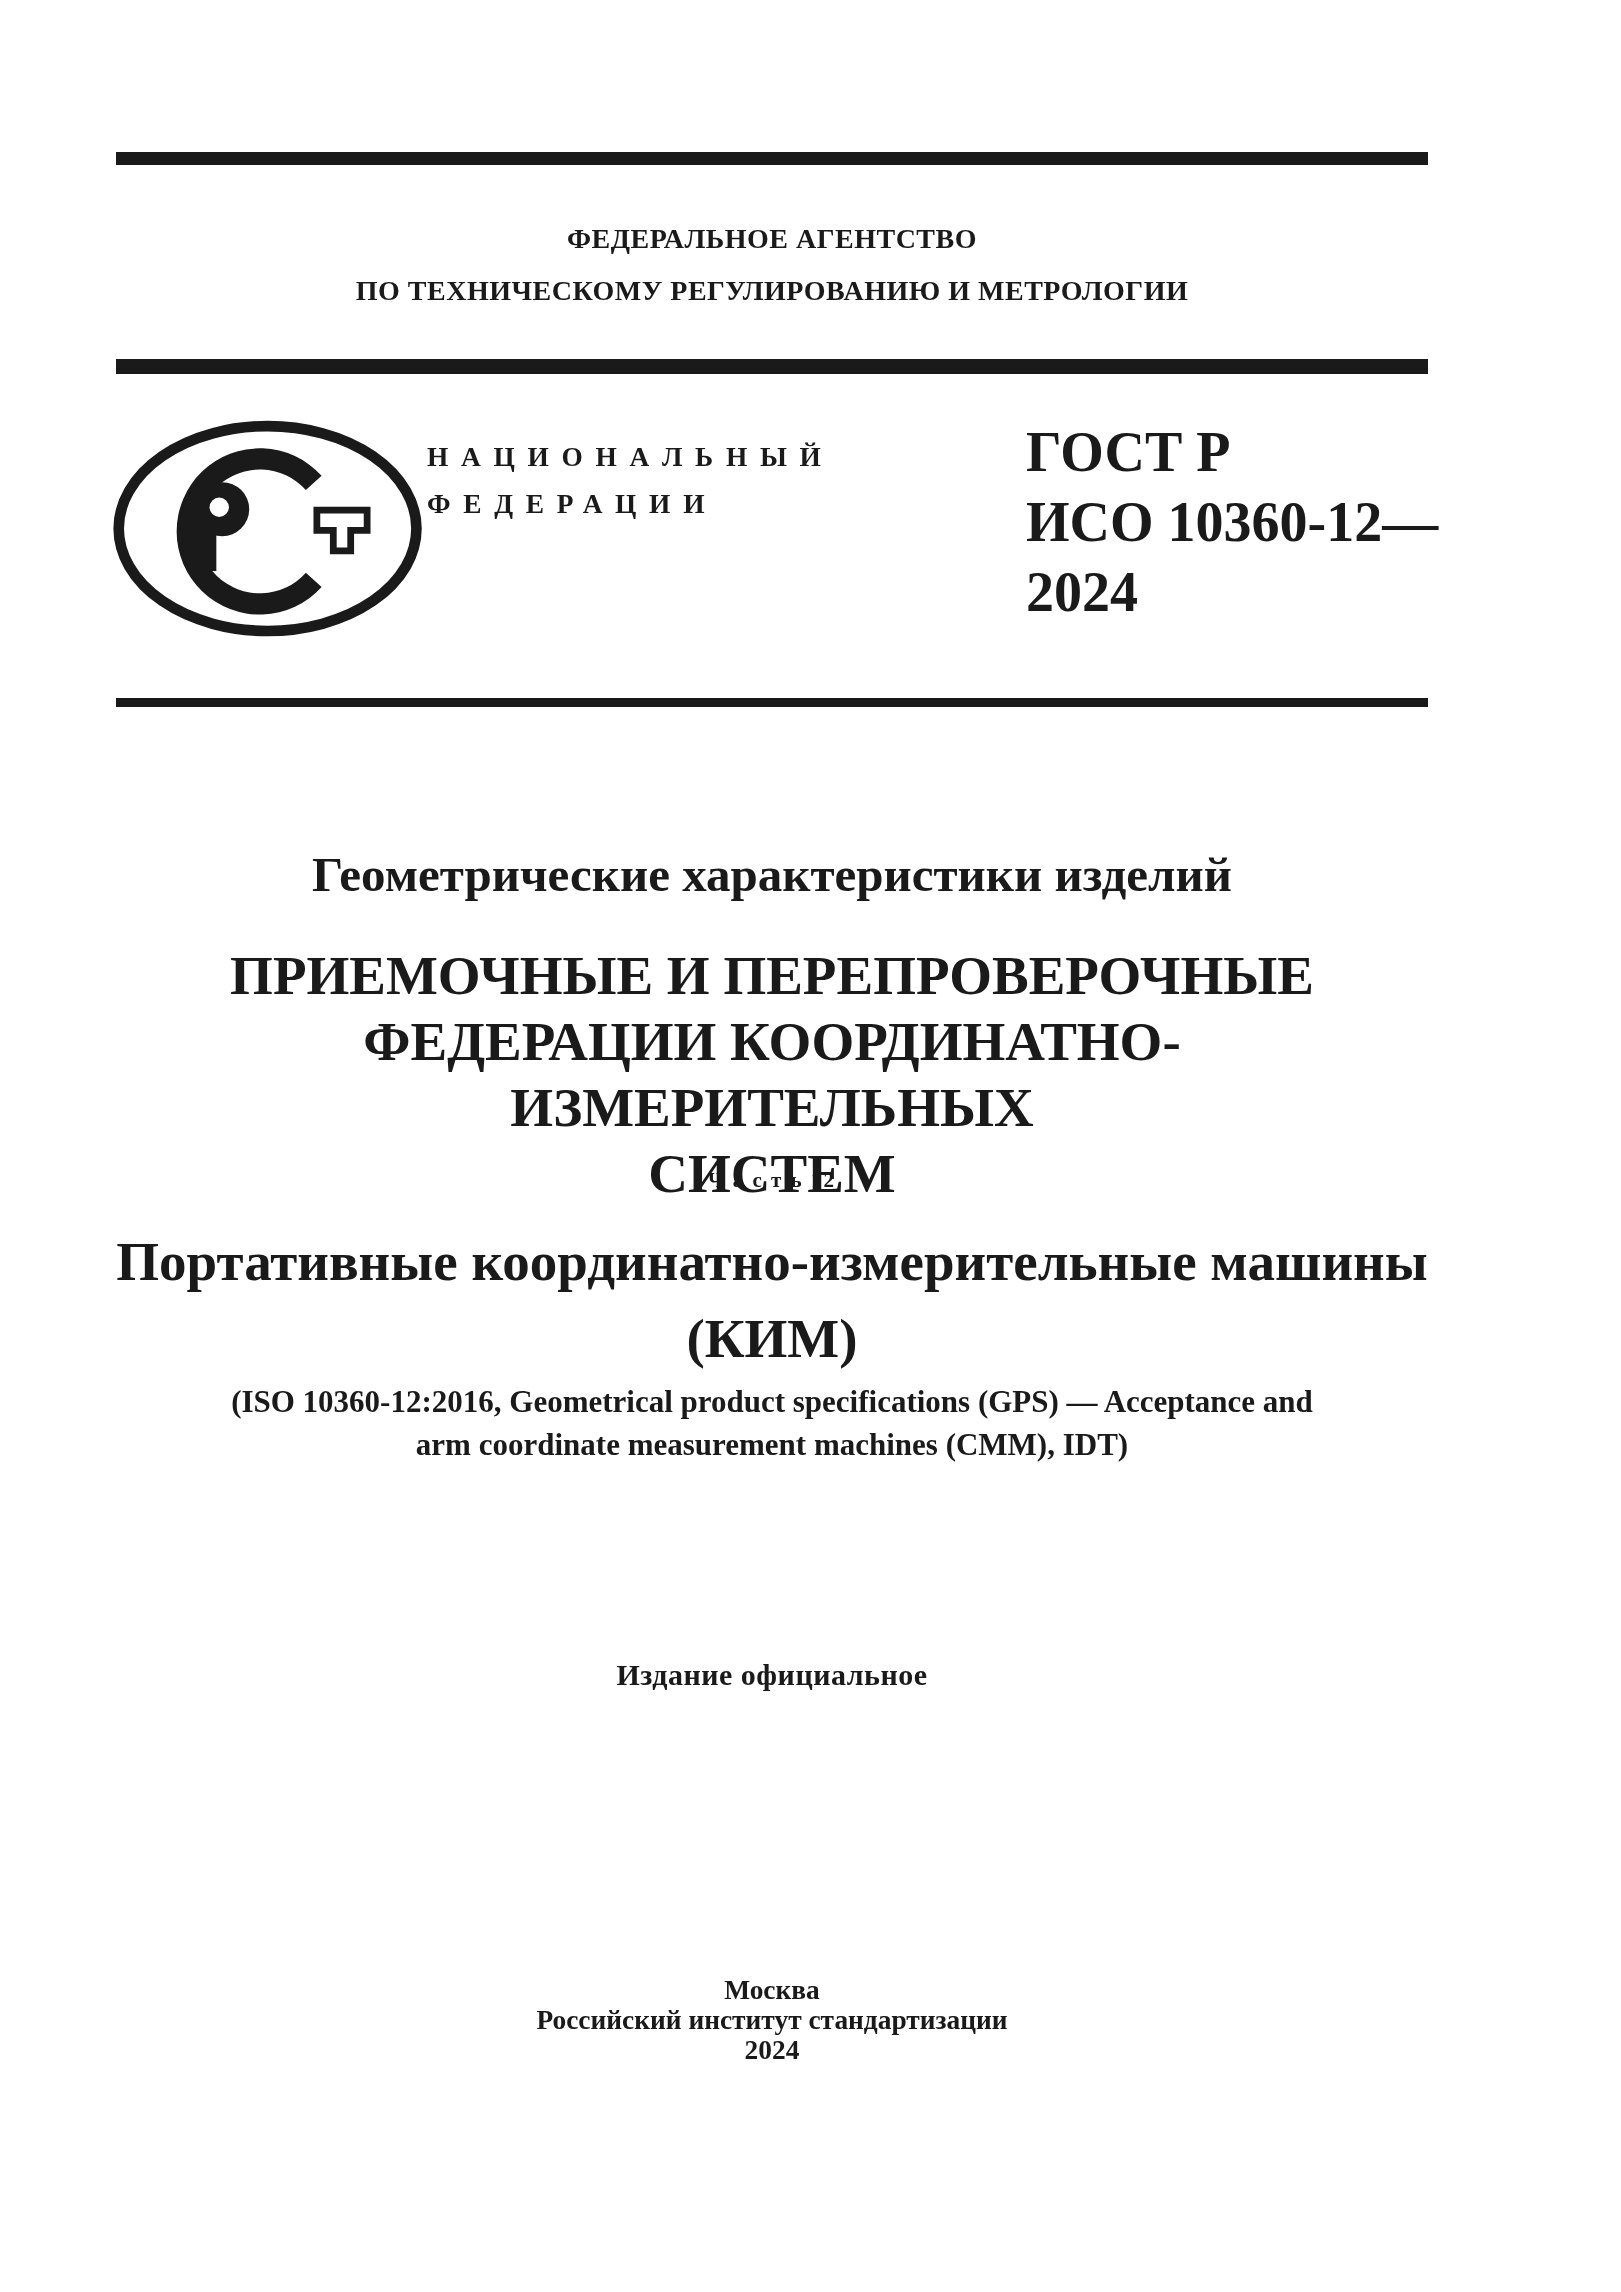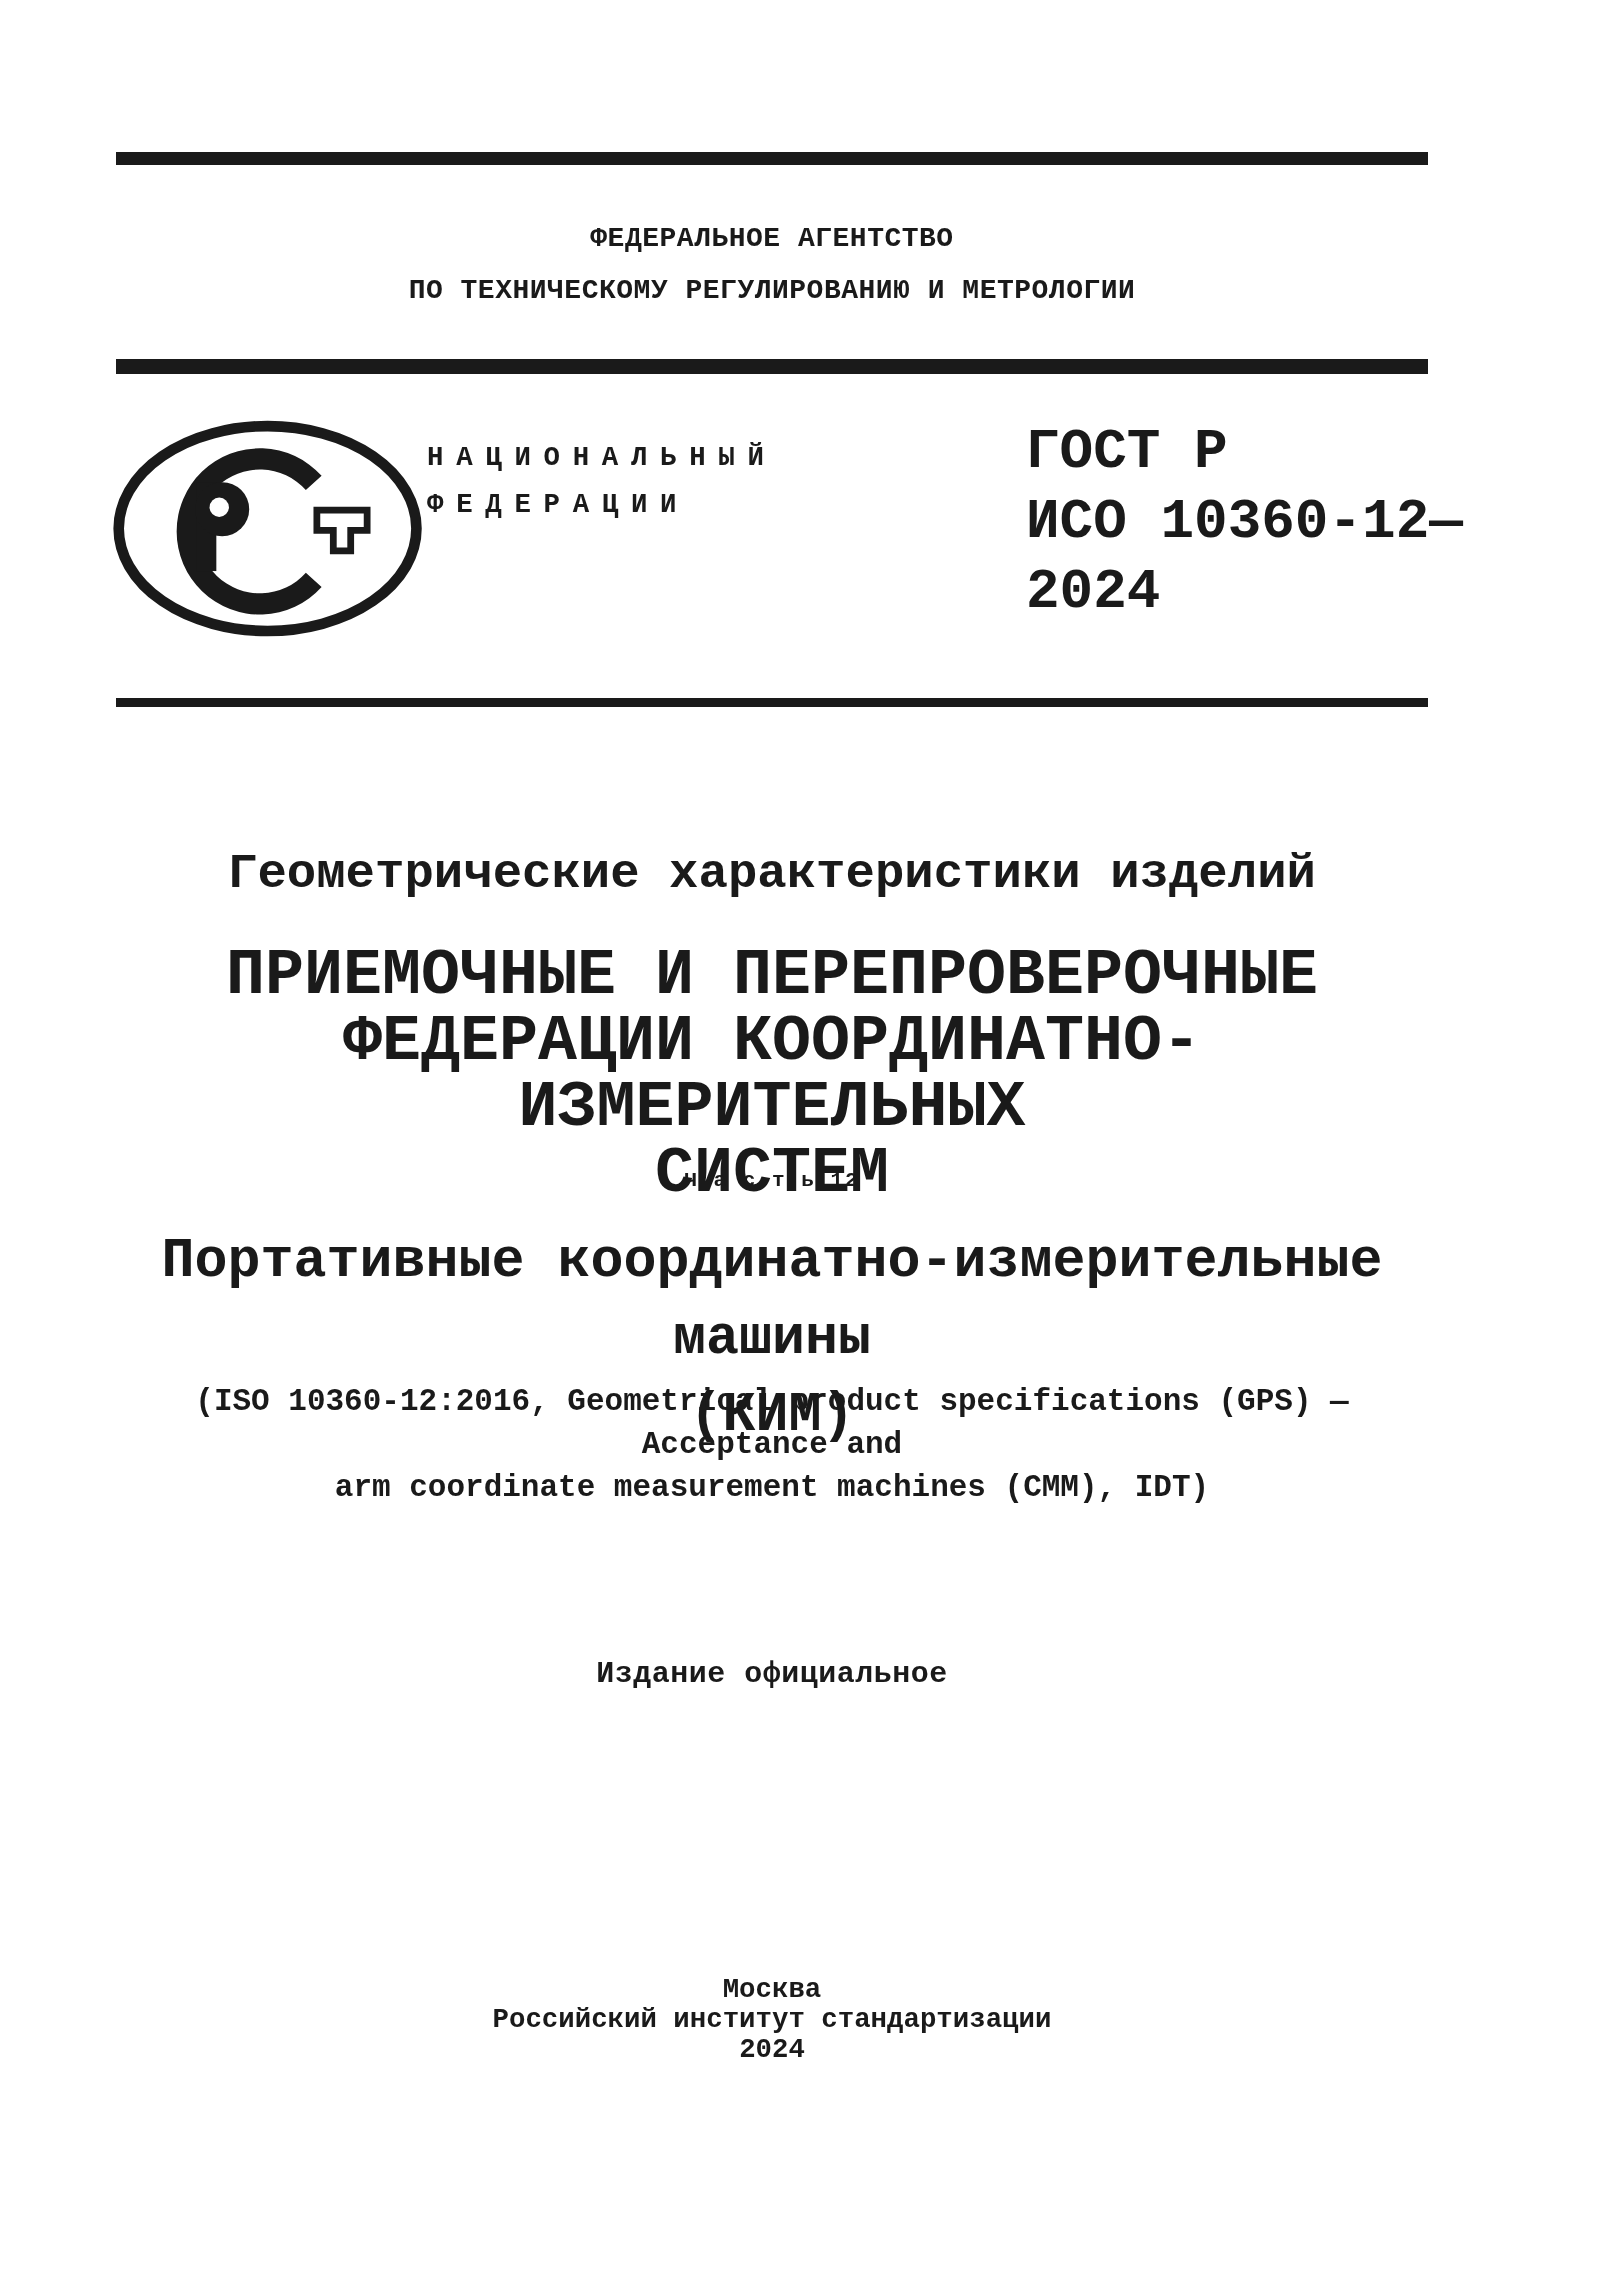"ФЕДЕРАЛЬНОЕ АГЕНТСТВО" .page { font-family: Liberation Mono, monospace -> Liberation Serif, serif }
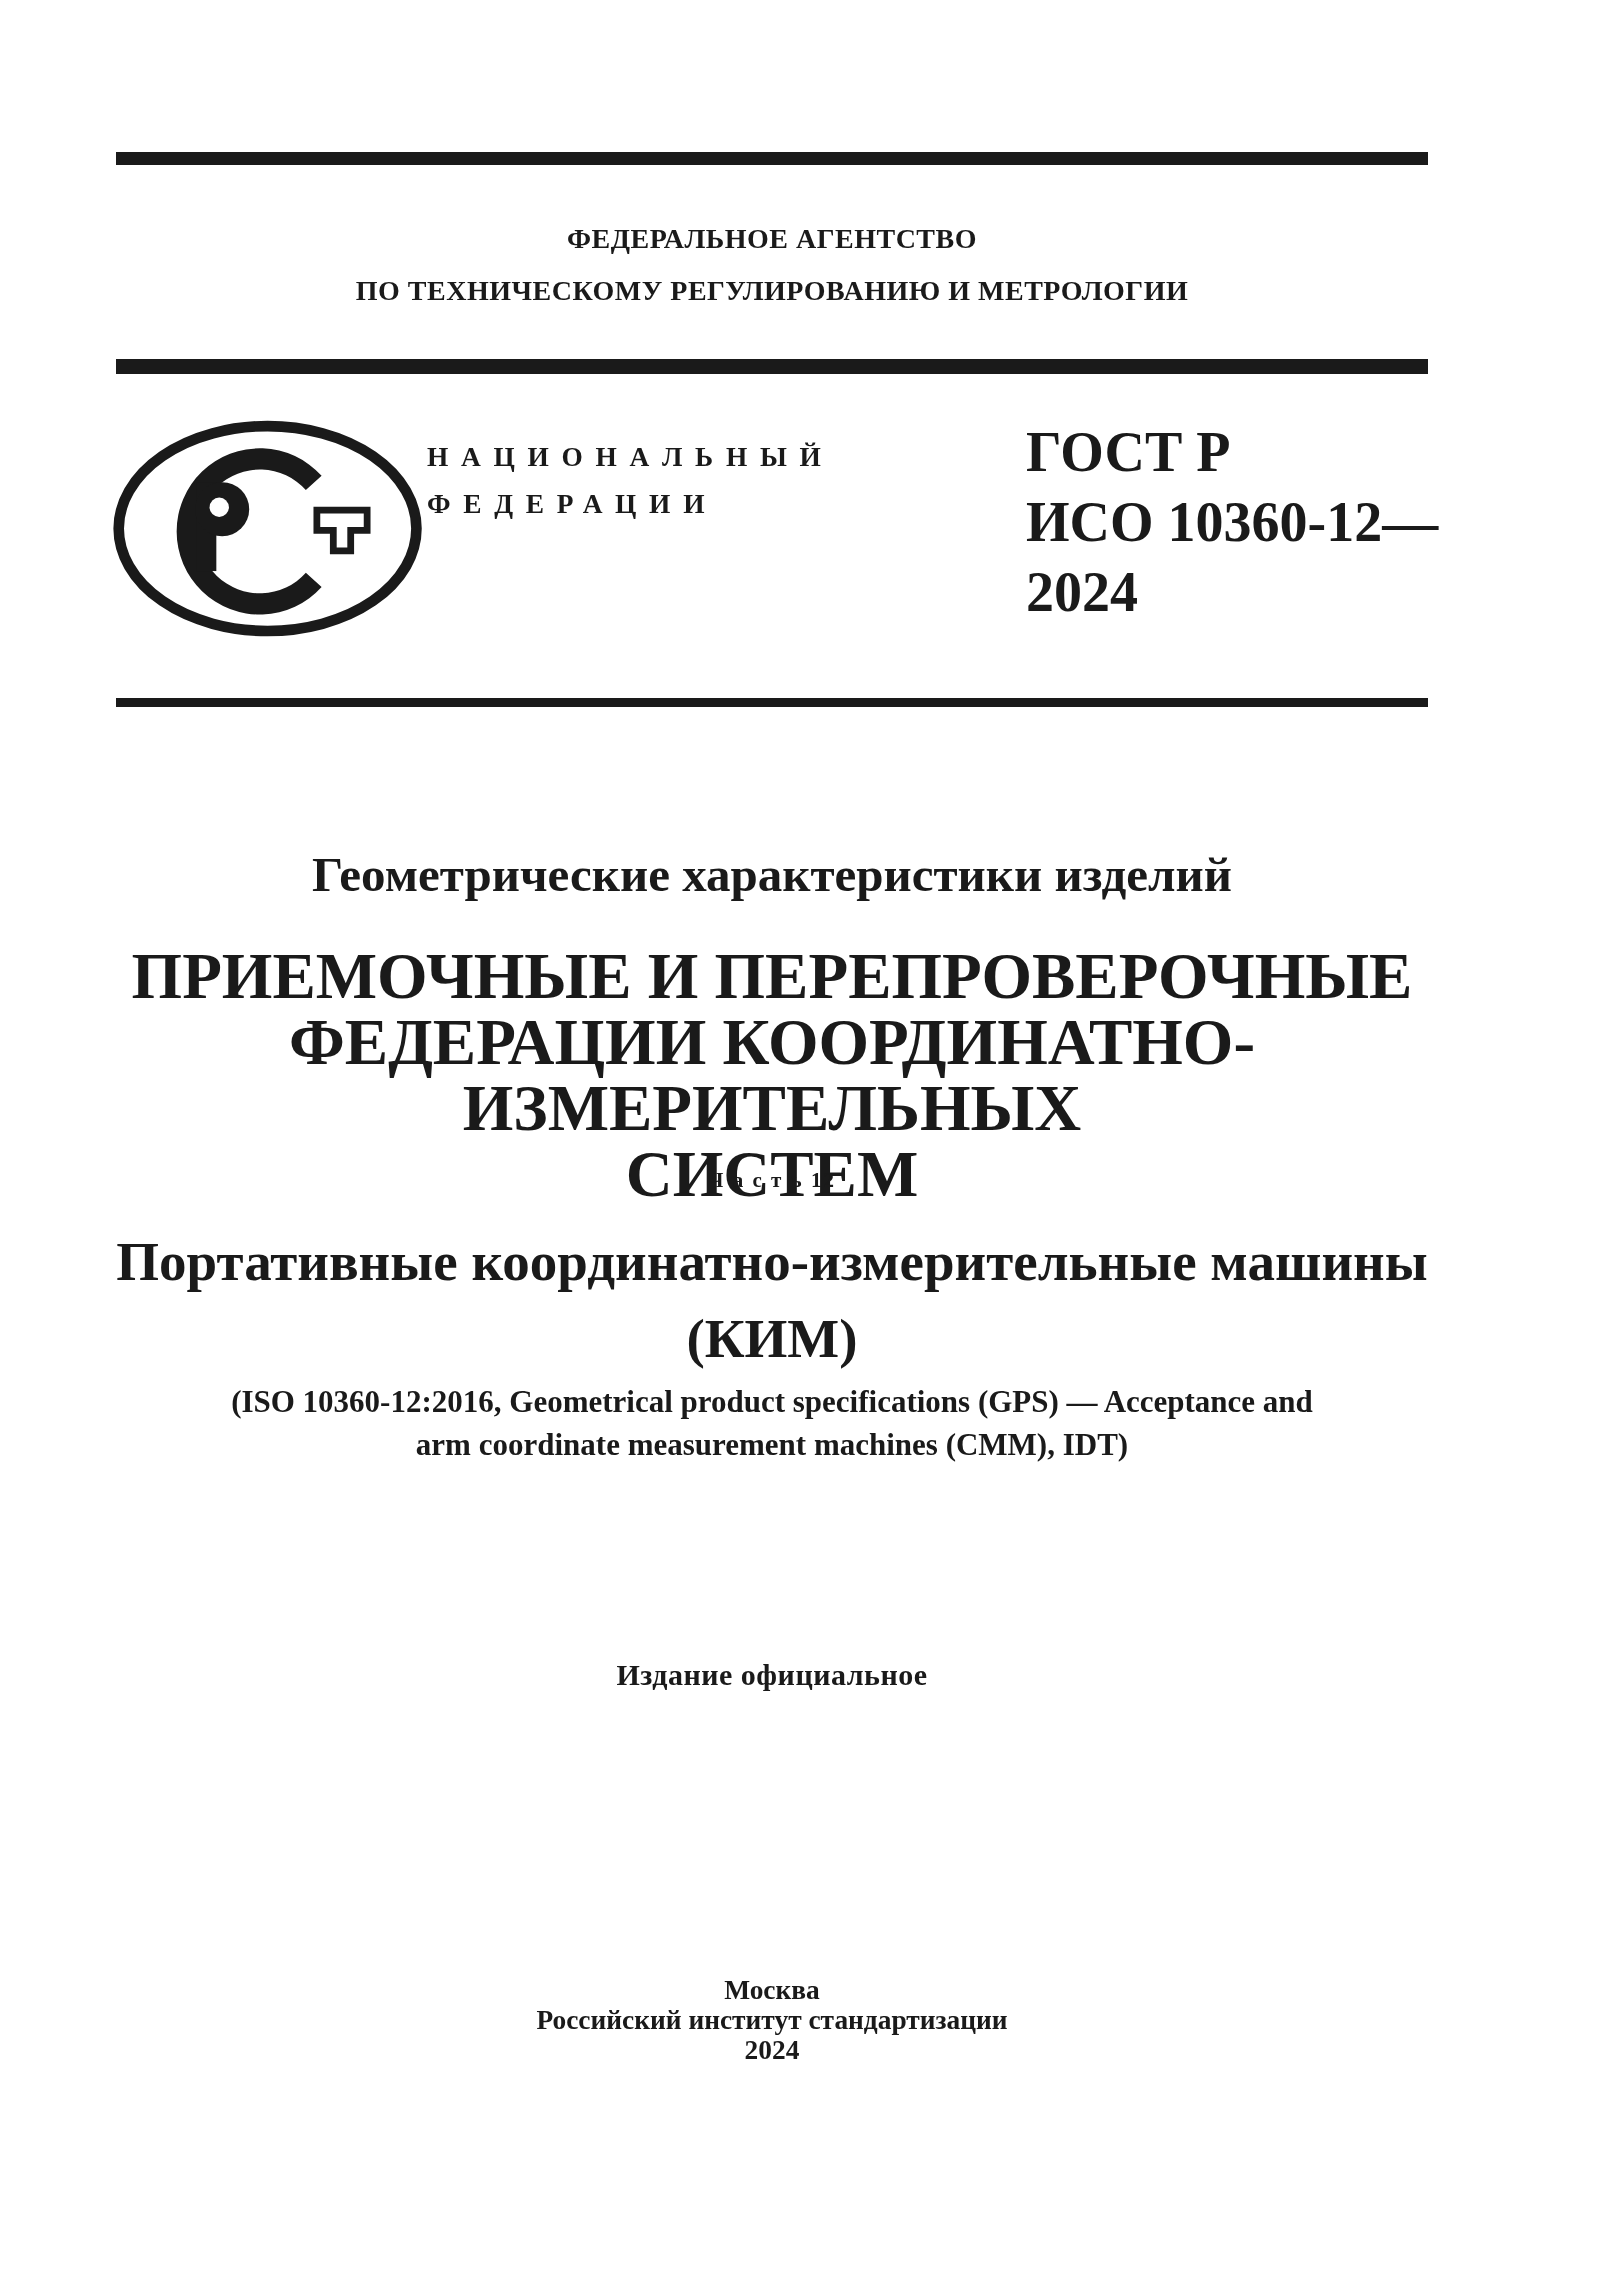"ПРИЕМОЧНЫЕ И ПЕРЕПРОВЕРОЧНЫЕ" .main-title { font-size: 65px -> 55px }
